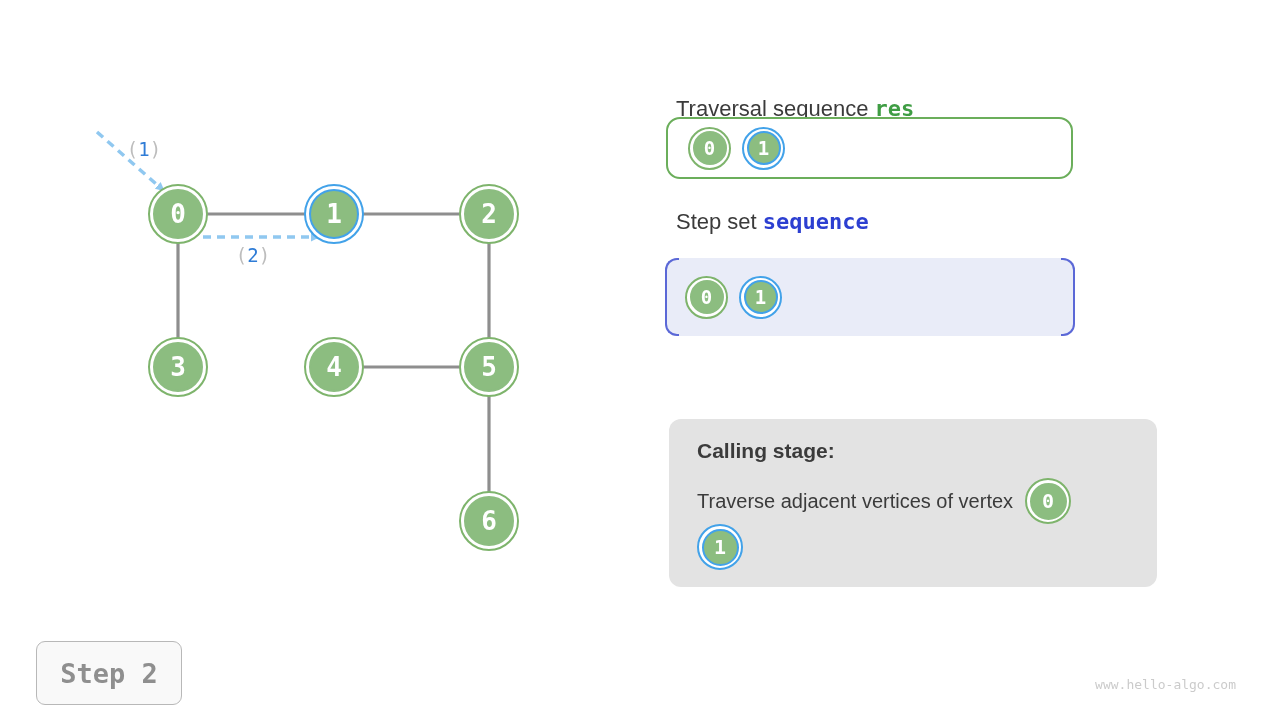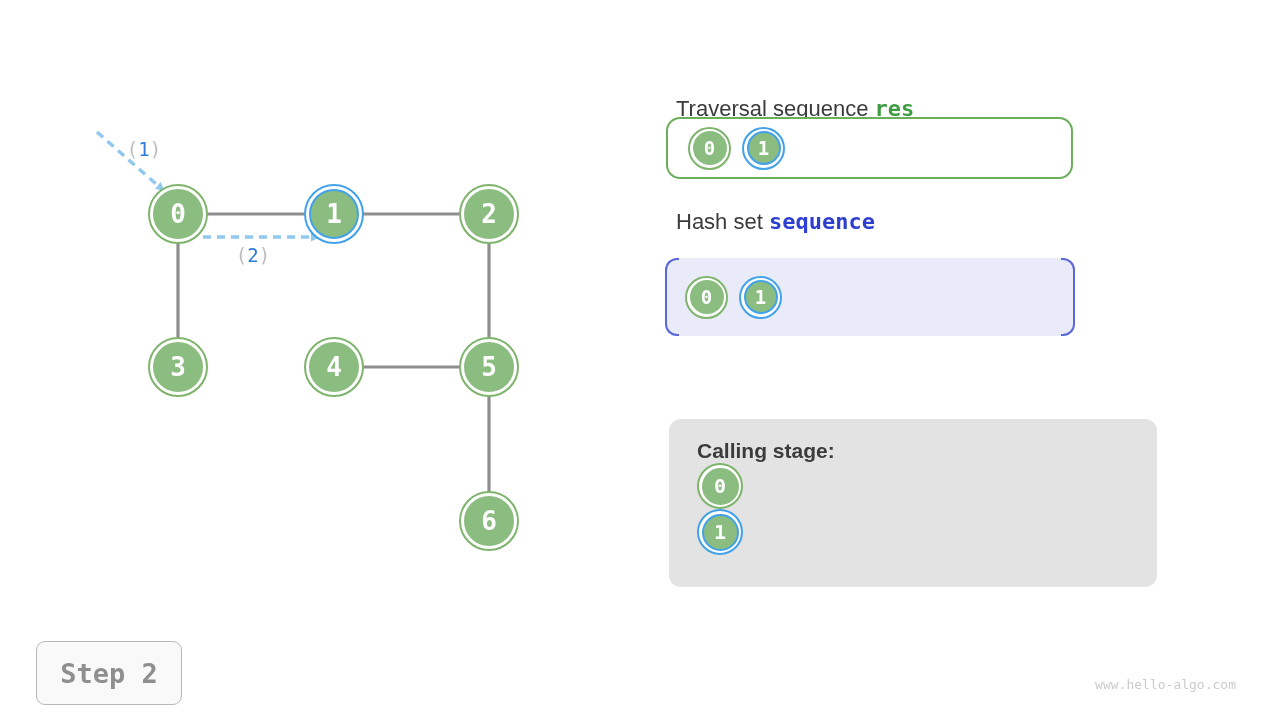"Hash set" span { text: Hash -> Step }
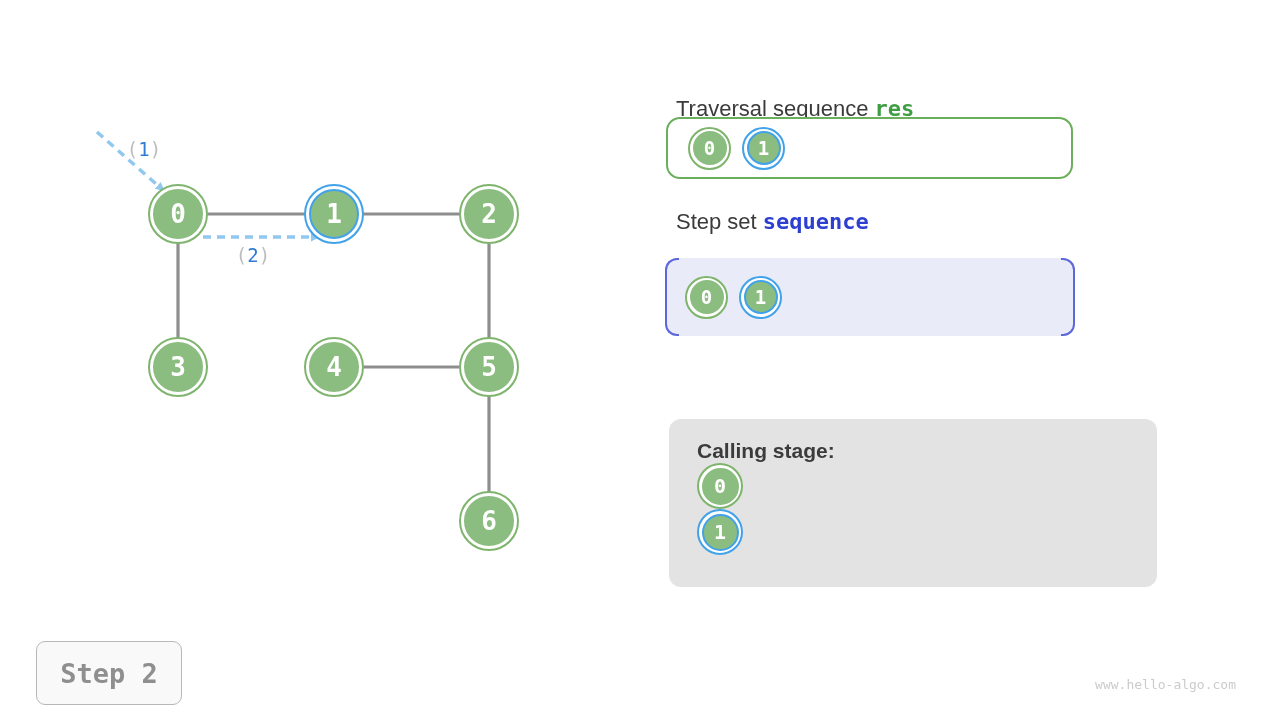"Calling stage:" .stage-title { margin-bottom: none -> 15px }
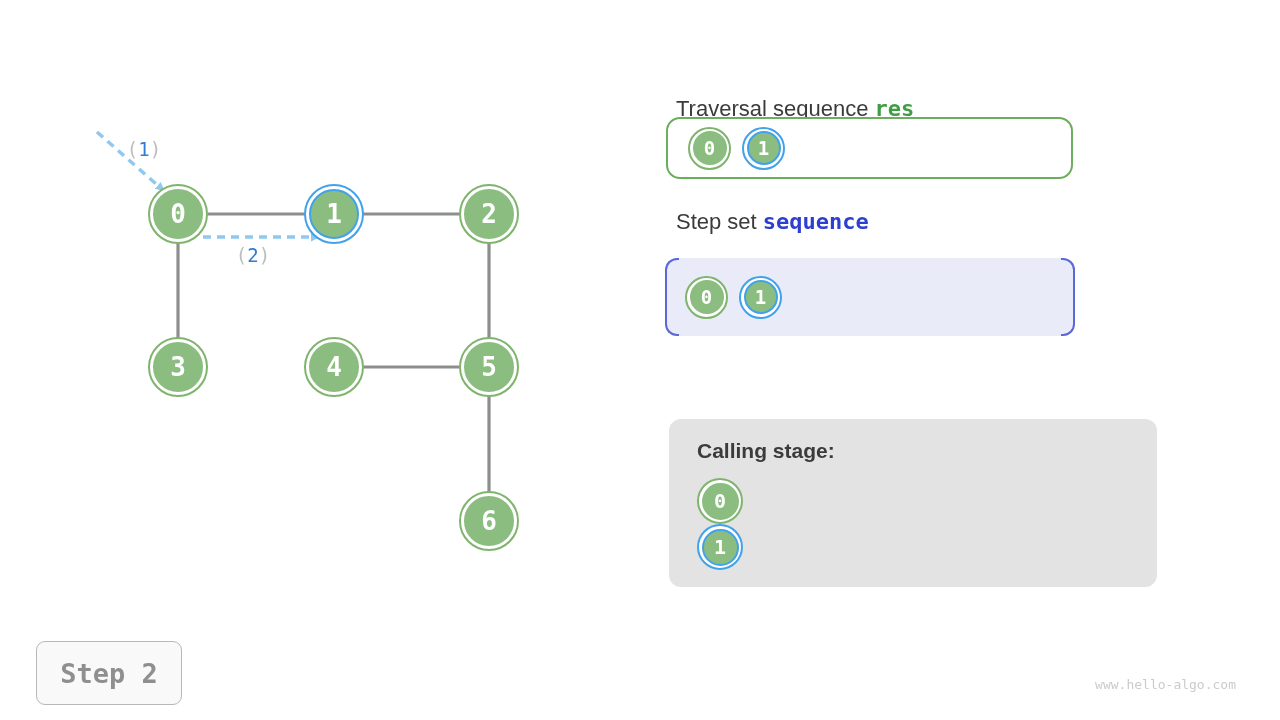"Traverse adjacent vertices of vertex" span { html: none -> <span>Traverse adjacent vertices of vertex</span> }
